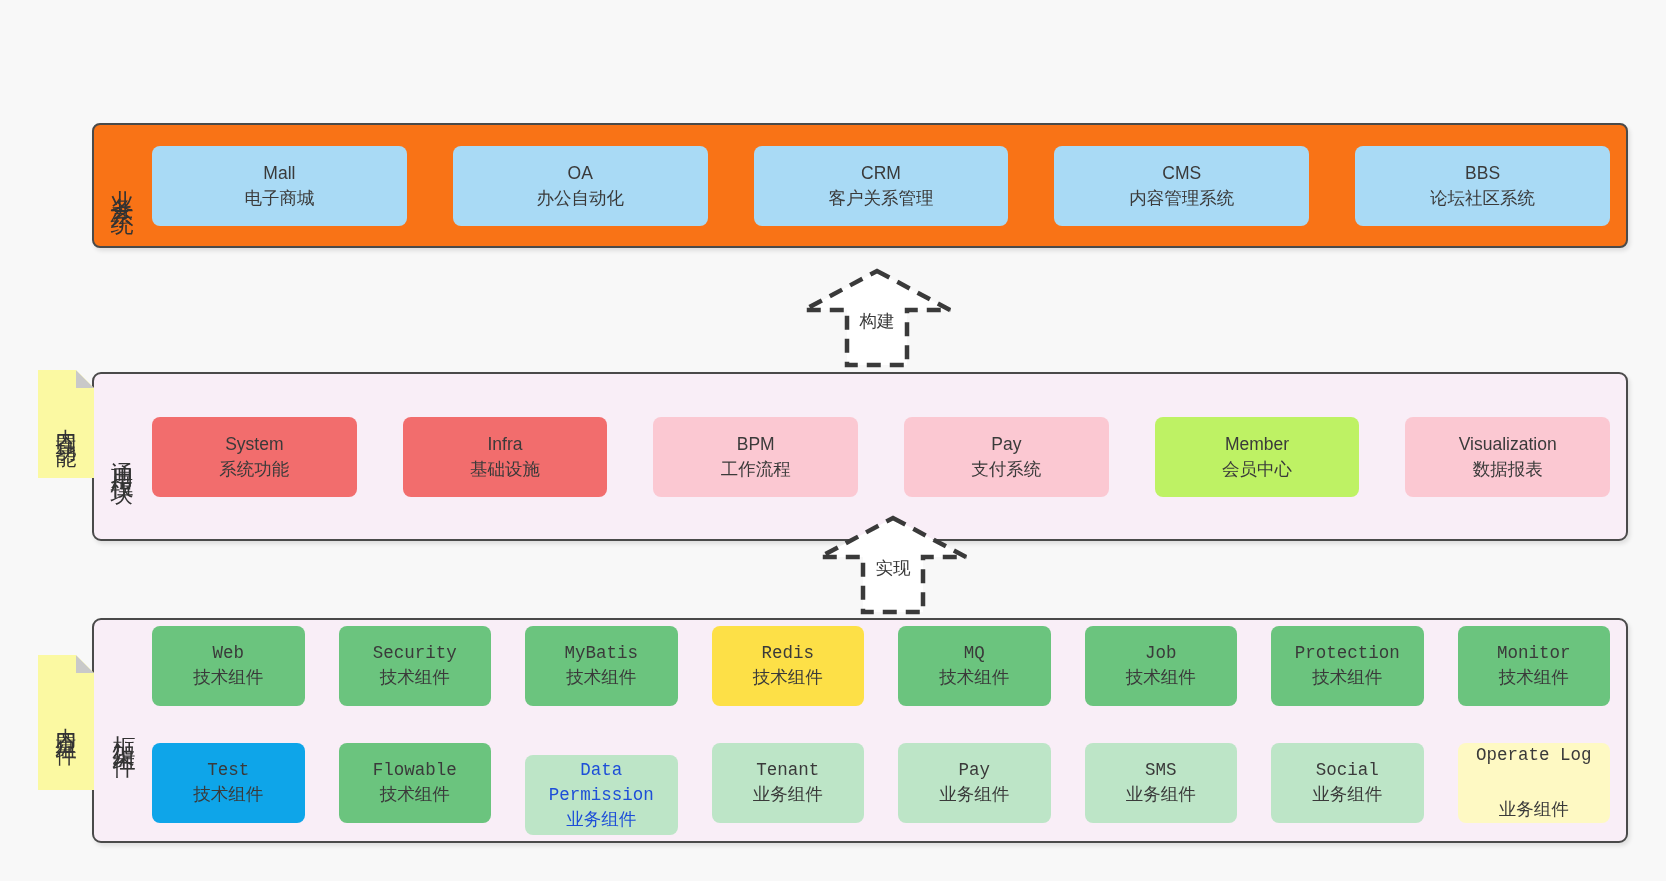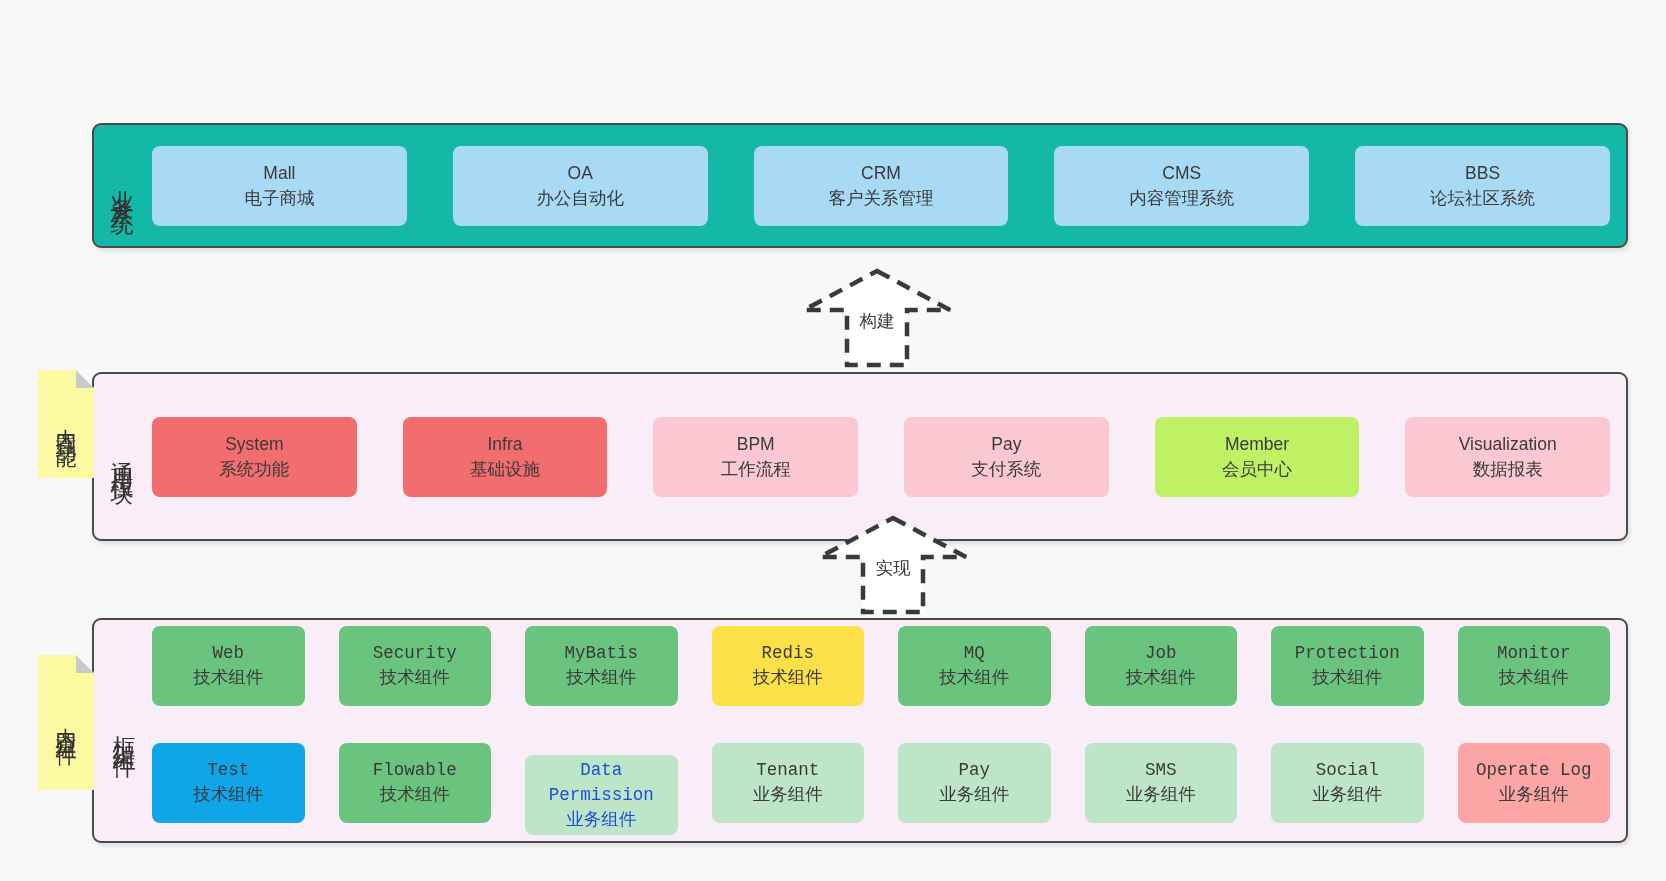"Mall" section.layer { background: #14b8a6 -> #f97316; border-radius: none -> 8px }
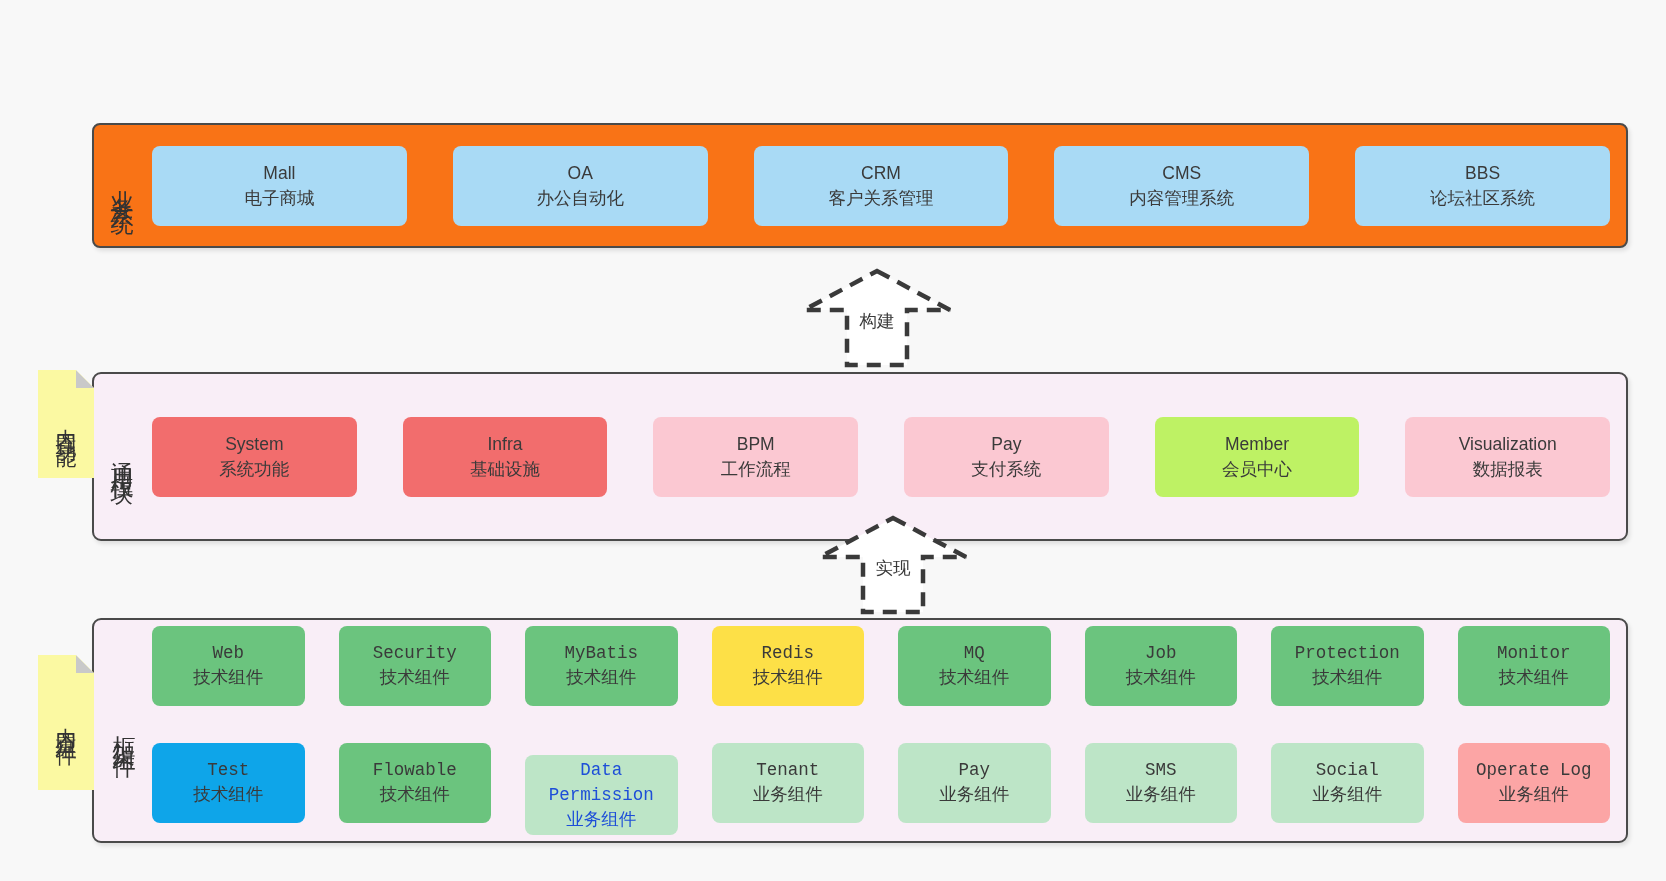"Operate Log" div.box { background: #fca5a5 -> #fef9c3; justify-content: none -> space-between }
